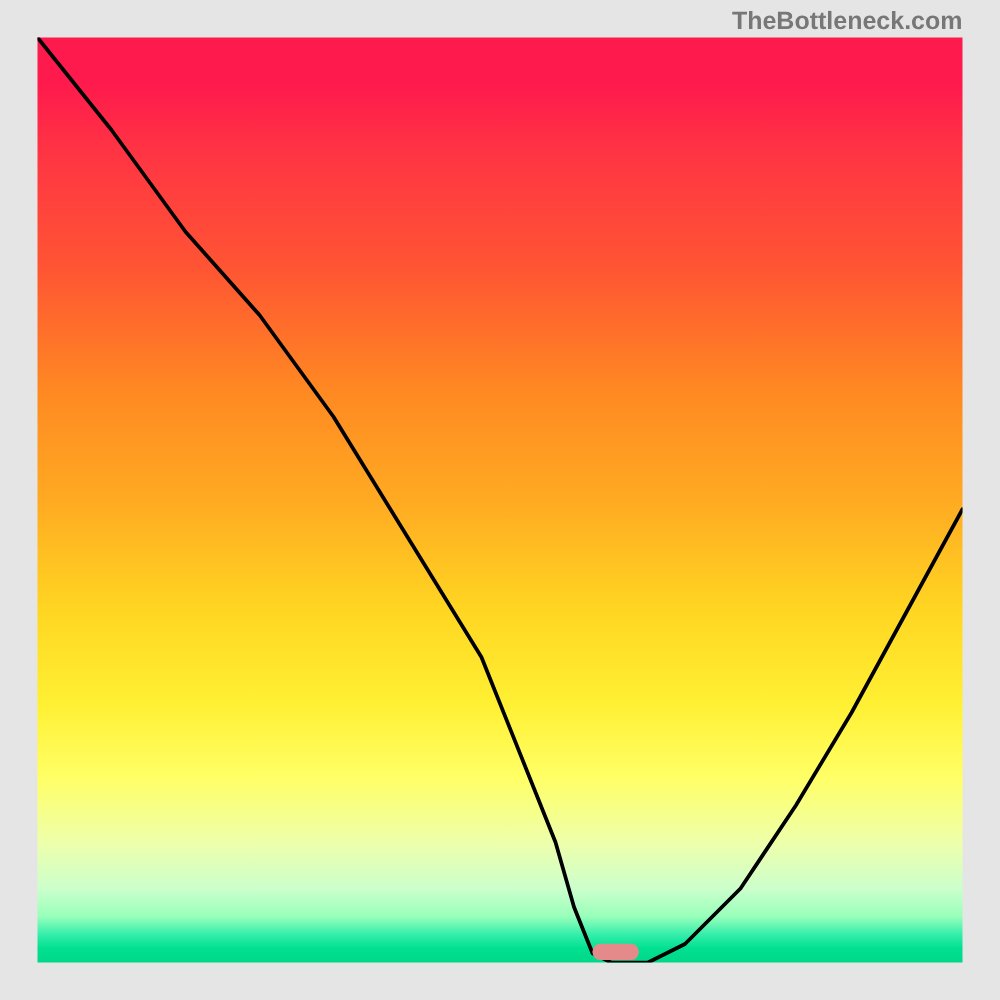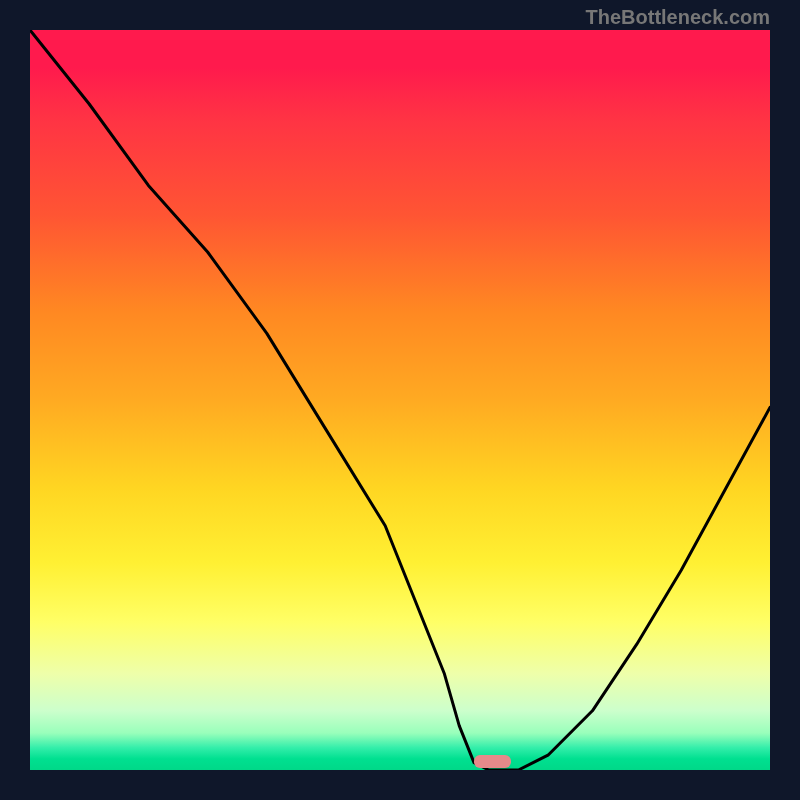"TheBottleneck.com" .container { background: #0f172a -> #e5e5e5 }
